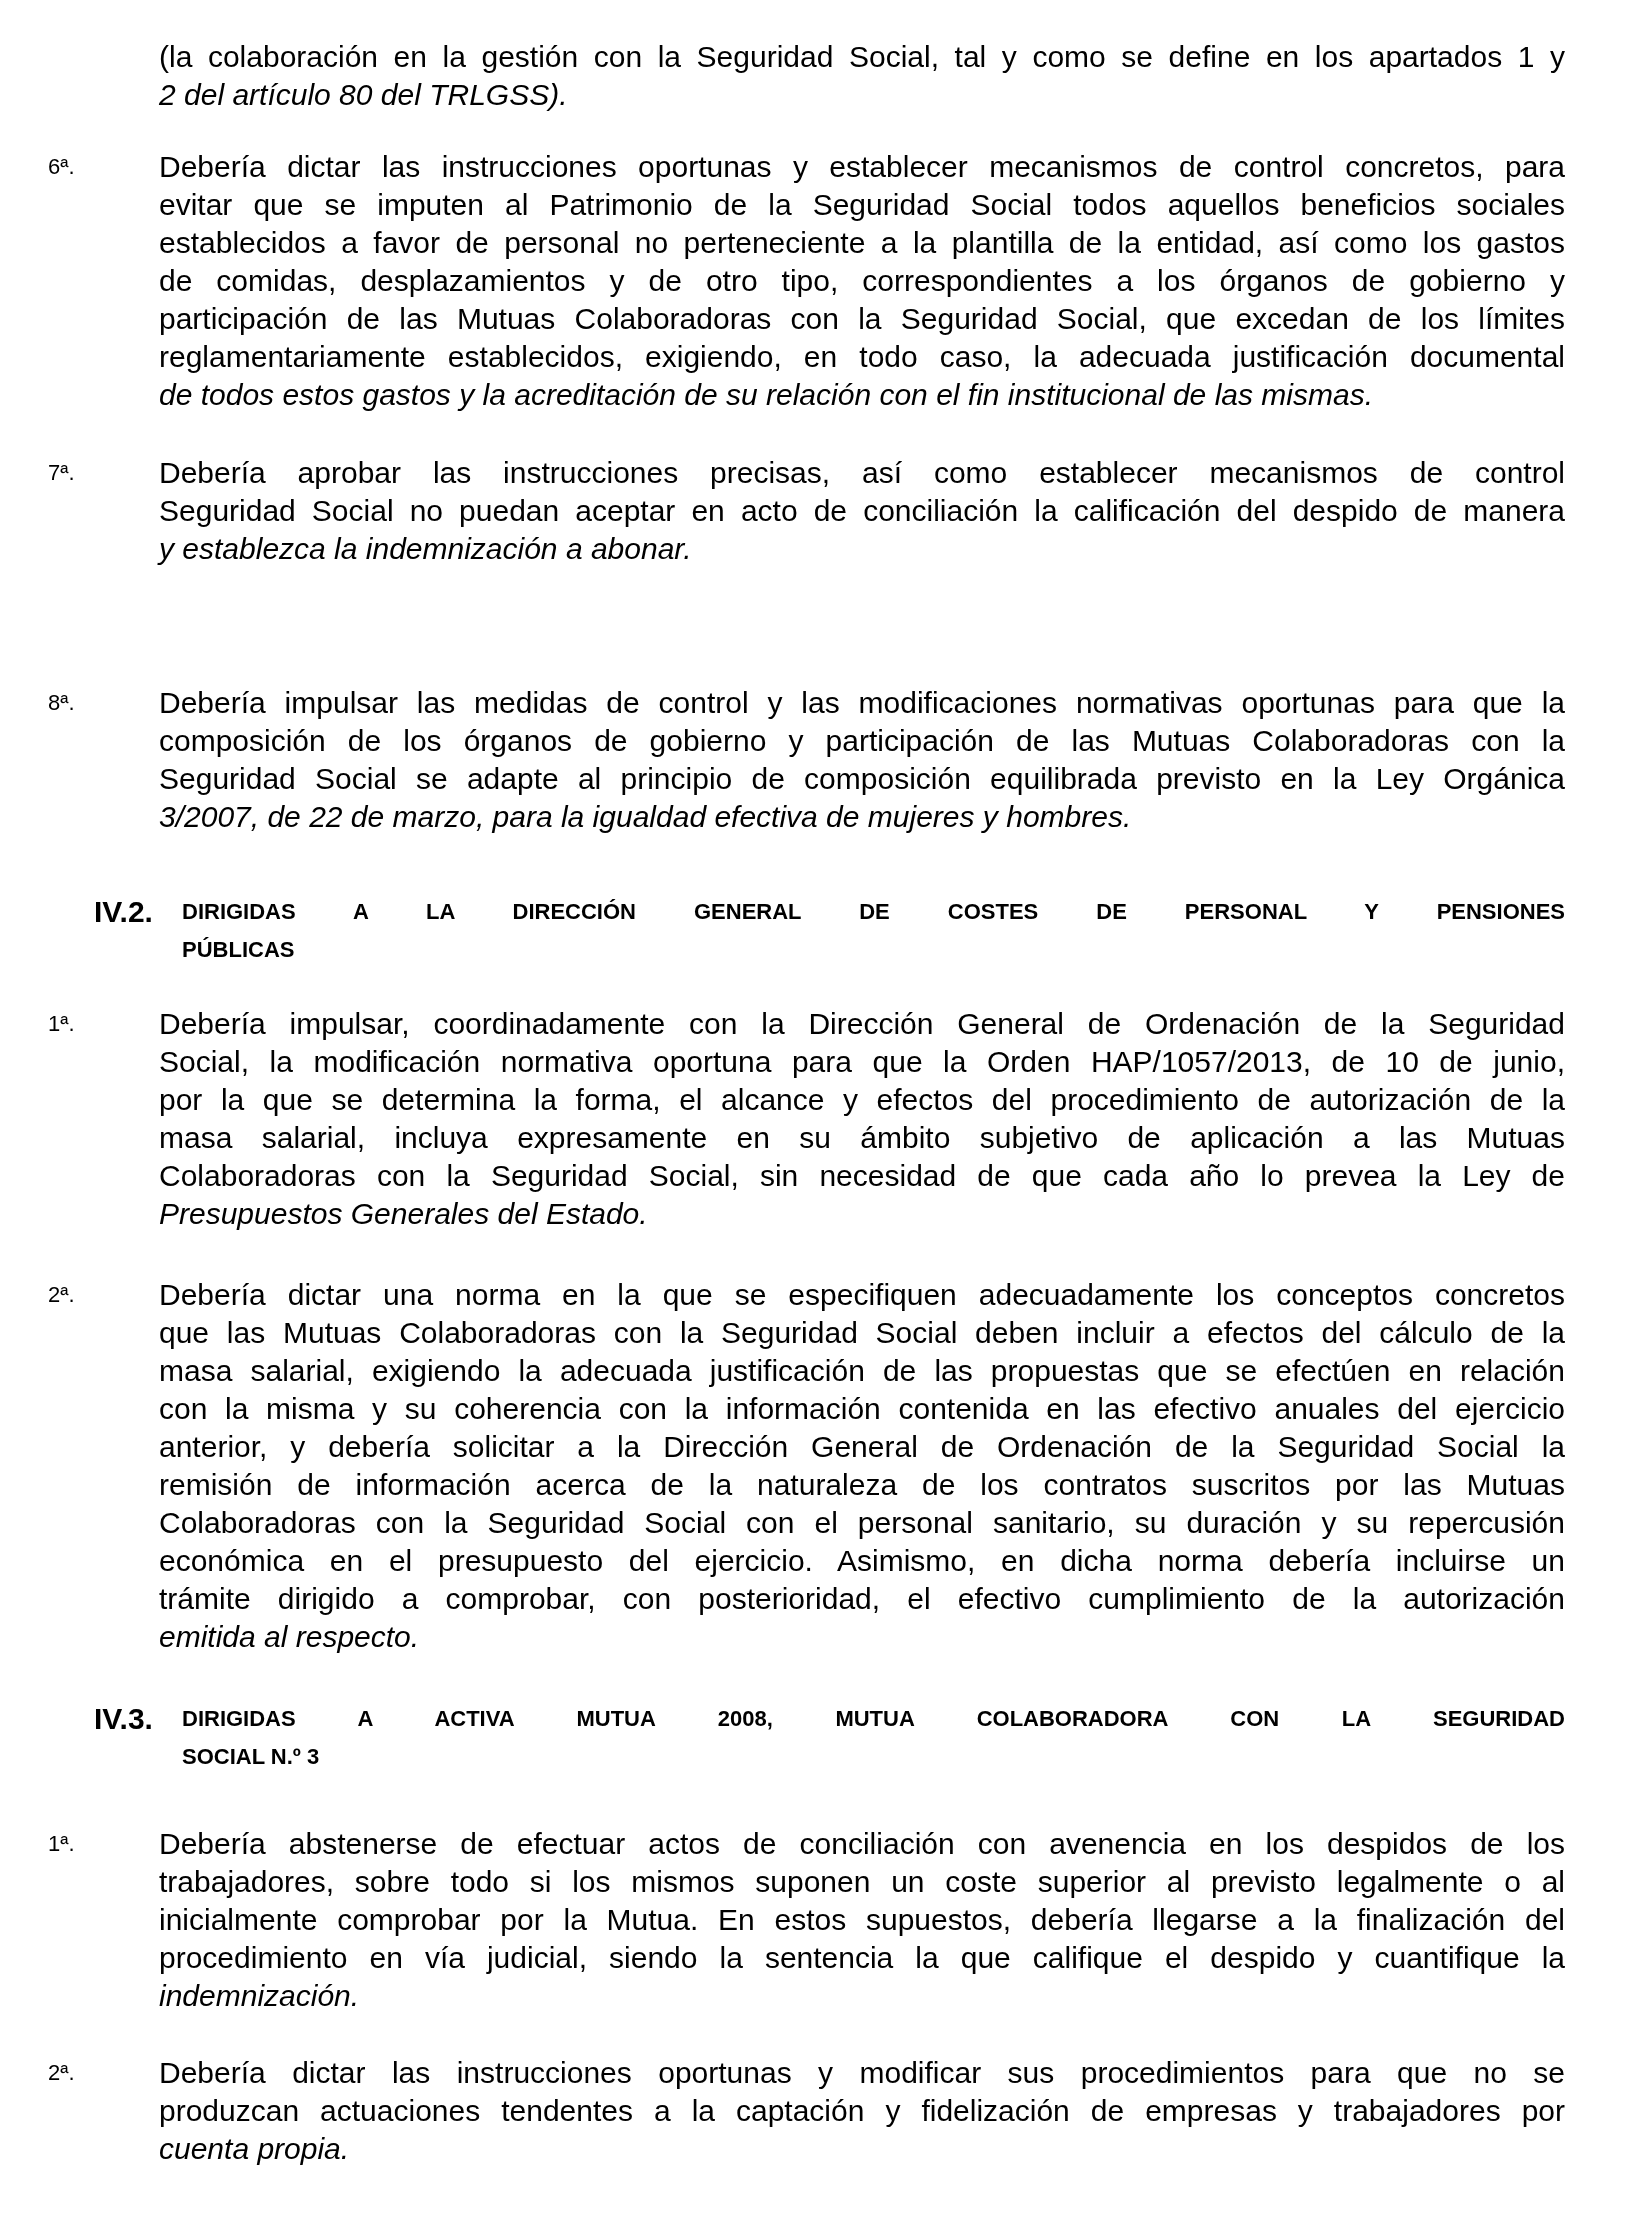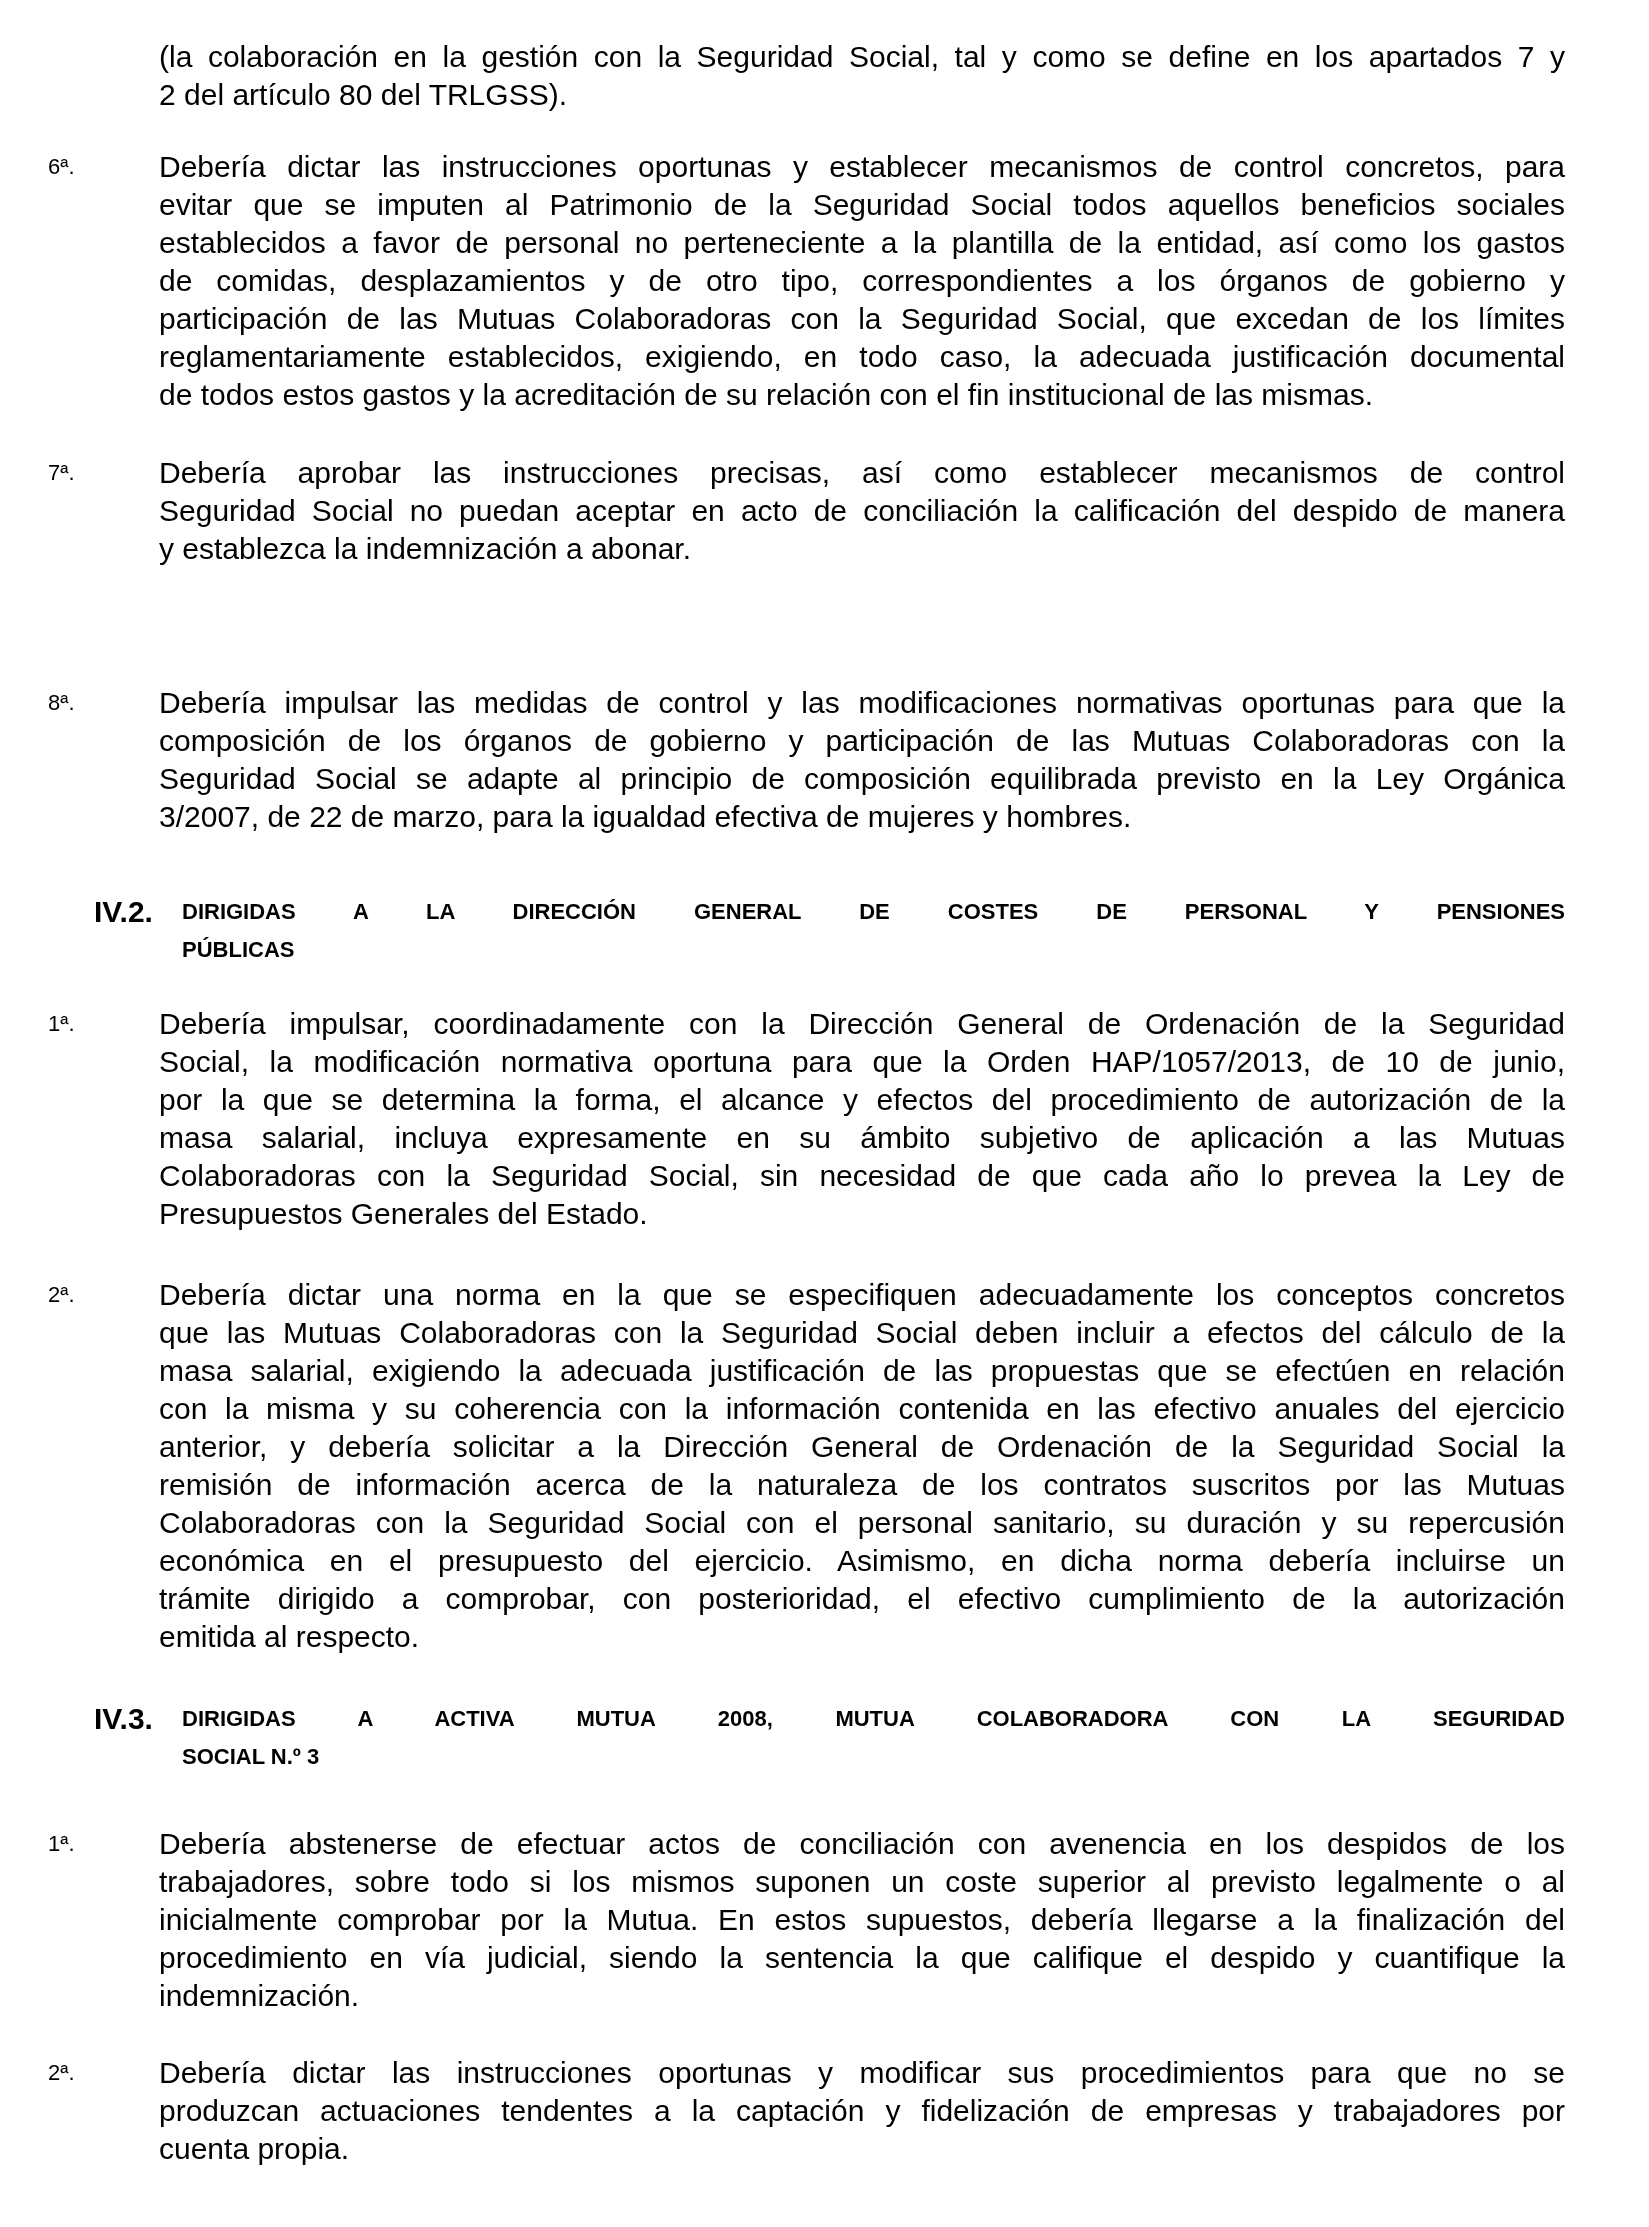"(la colaboración en la gestión" div.line { text: 7 -> 1 }
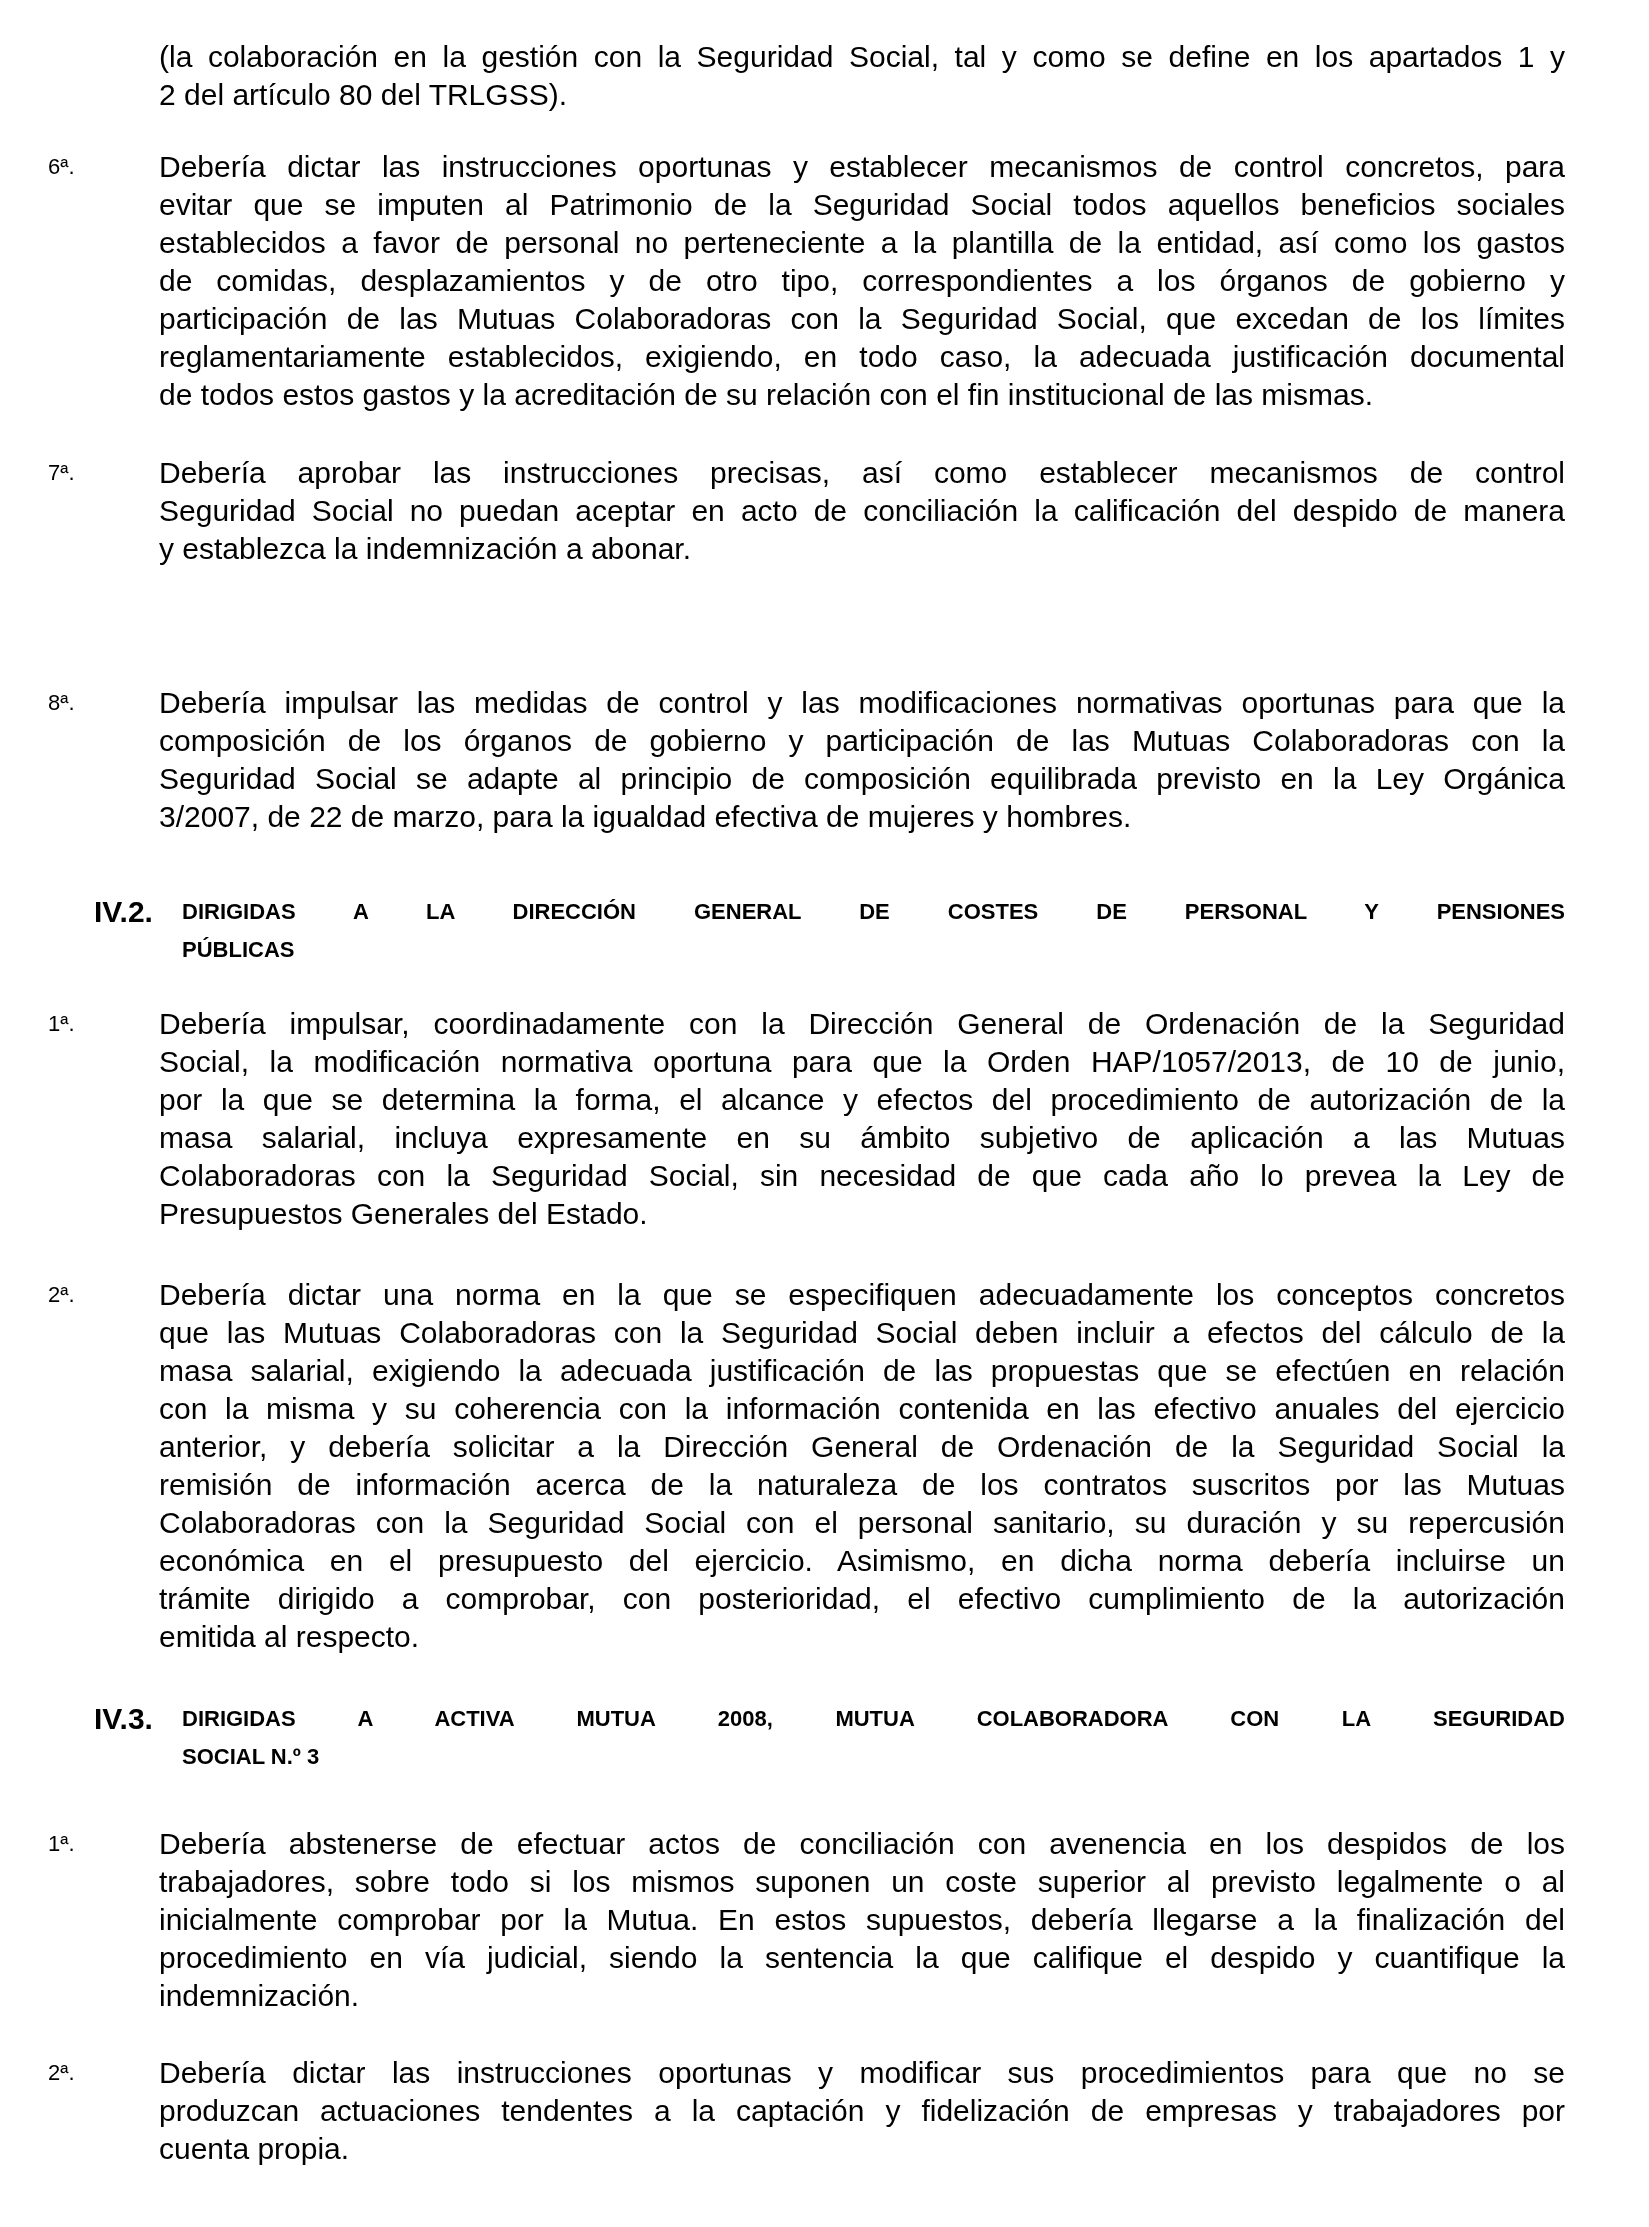"2 del artículo 80 del" .line.last { font-style: none -> italic }
